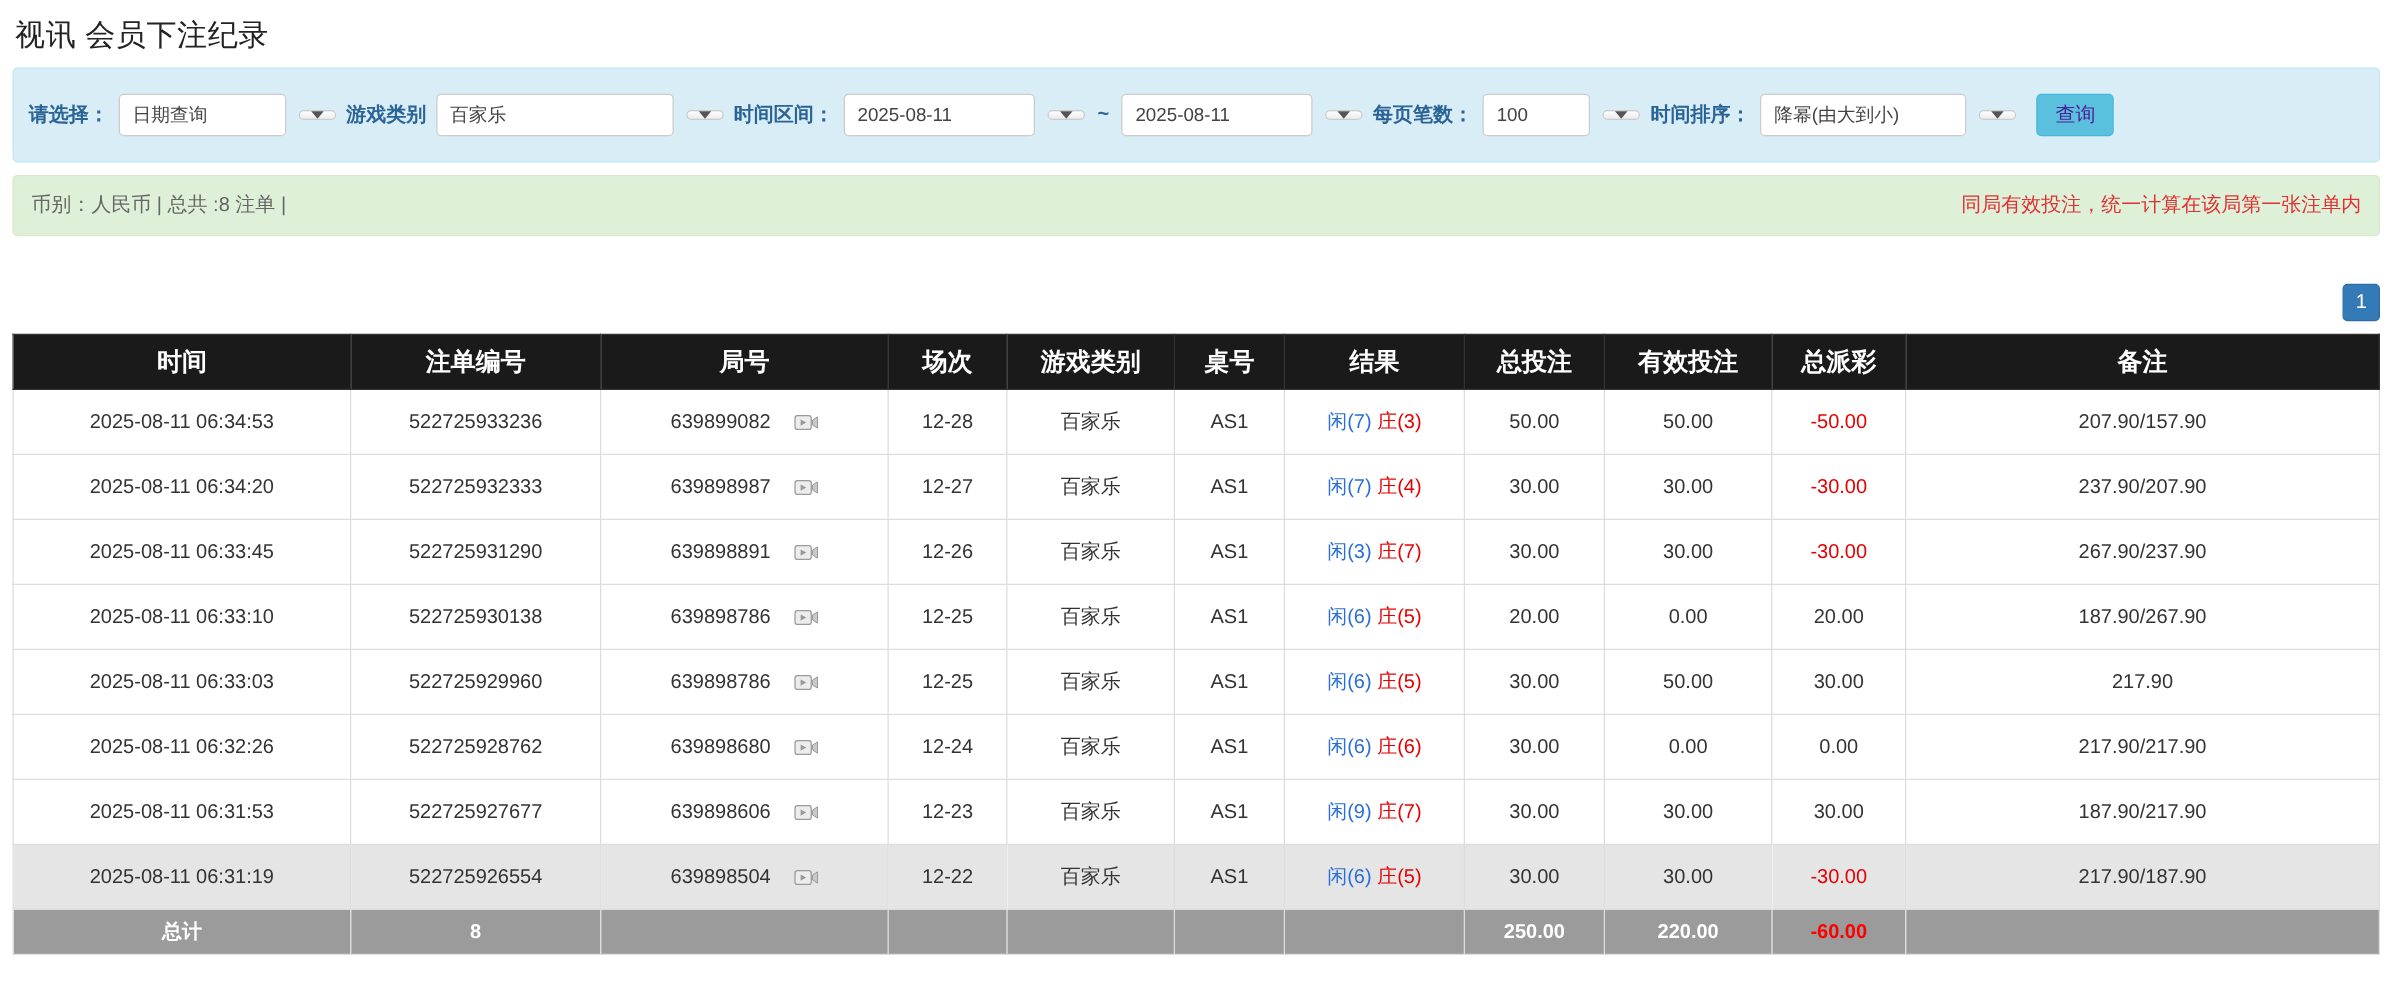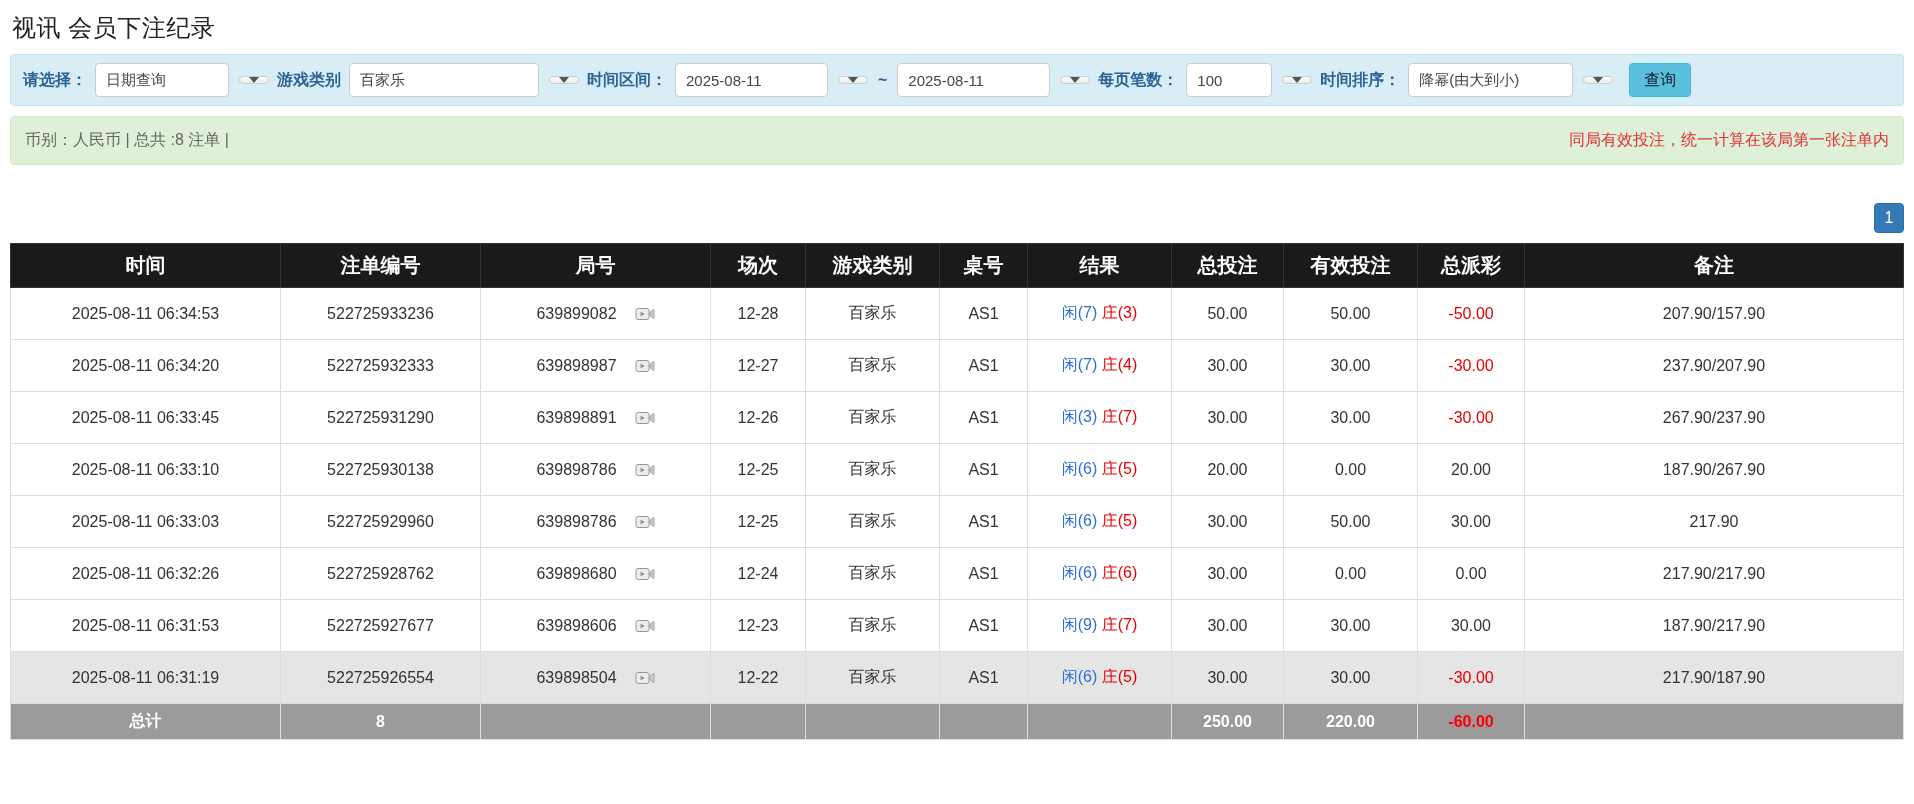"请选择：" .filter-bar { padding: 8px 12px -> 20px 12px }
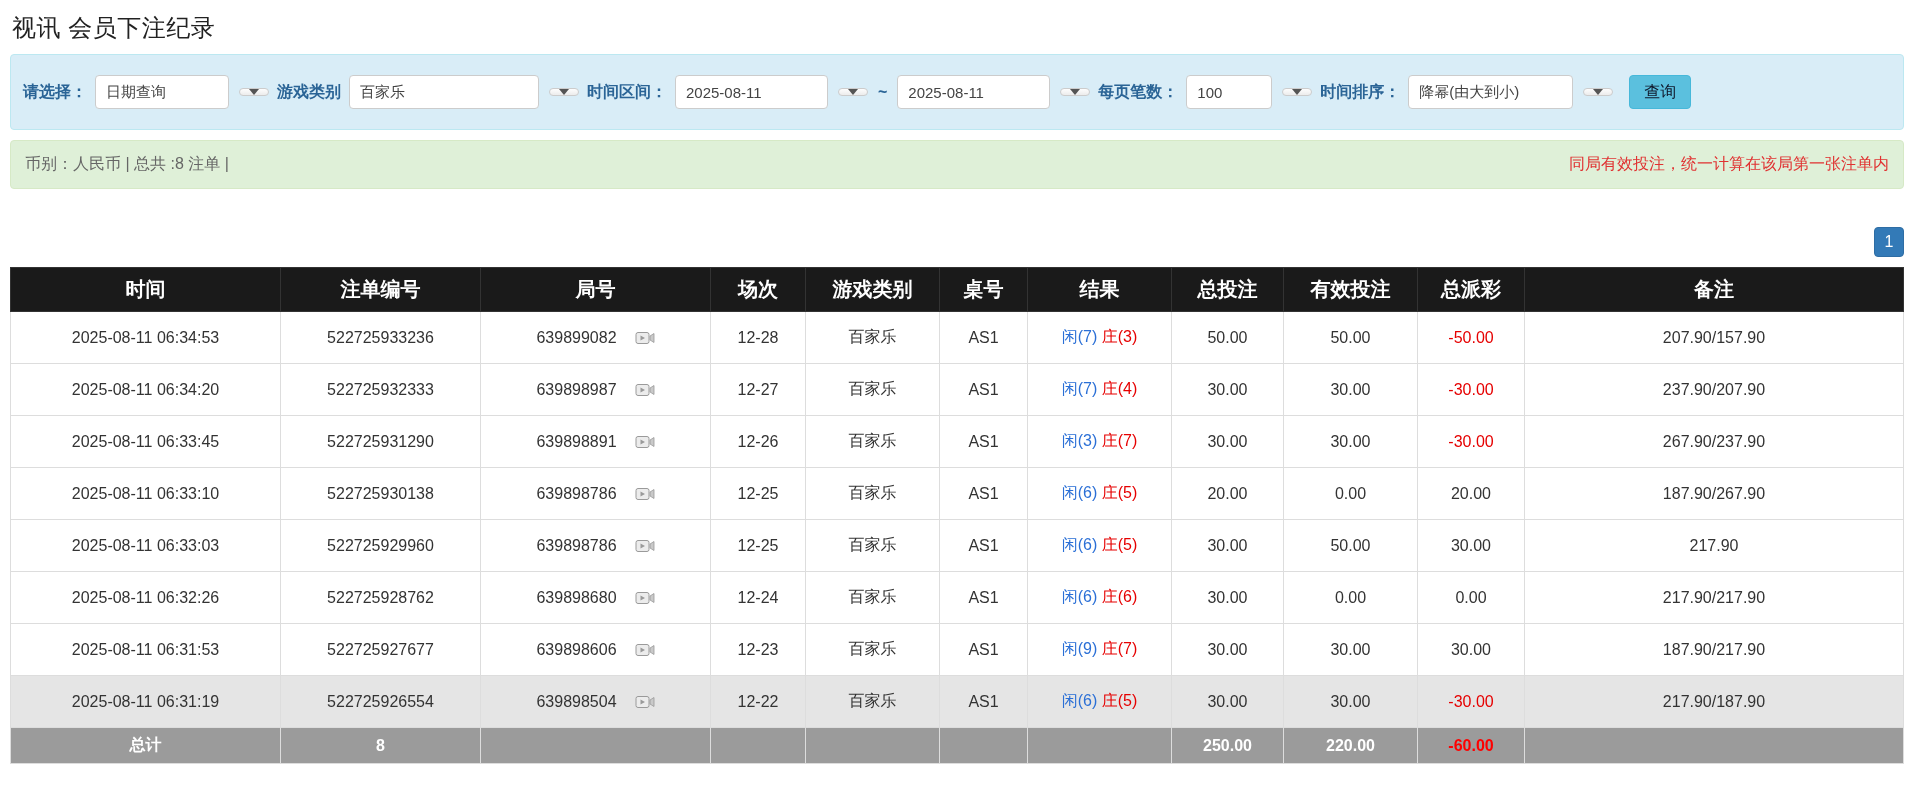"查询" .btn-search { color: #0f172a -> #4c1d95 }
